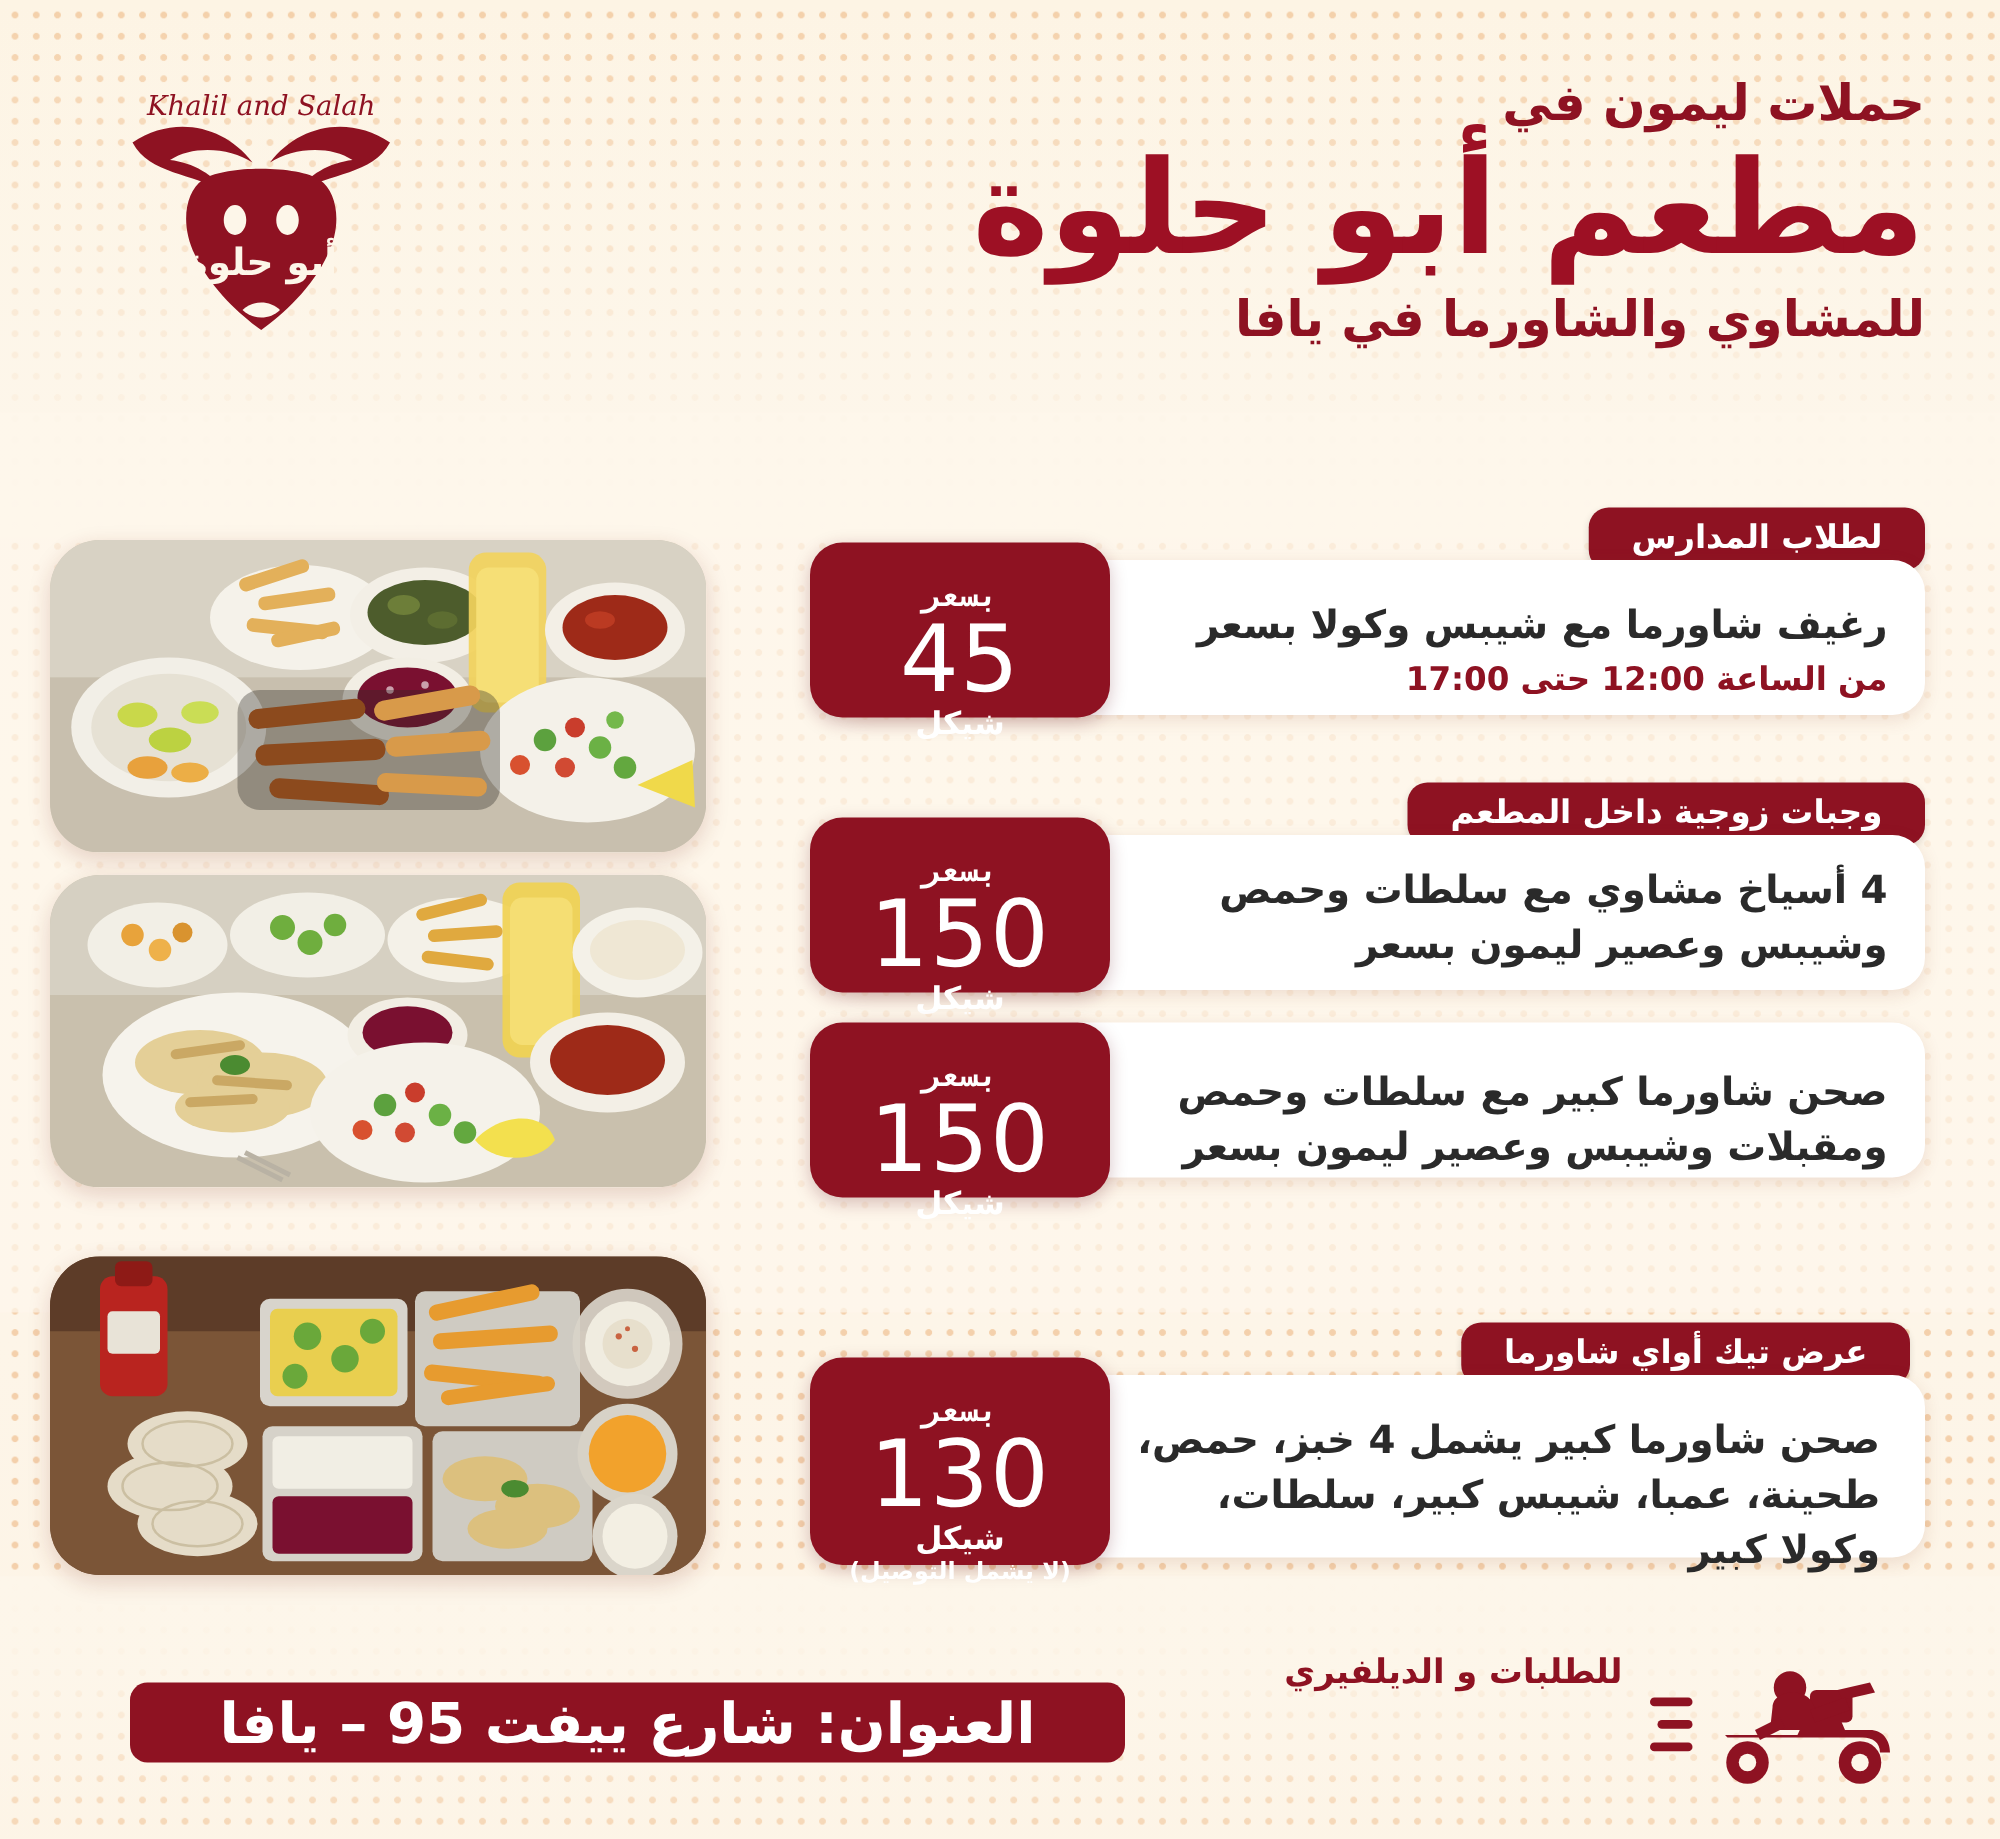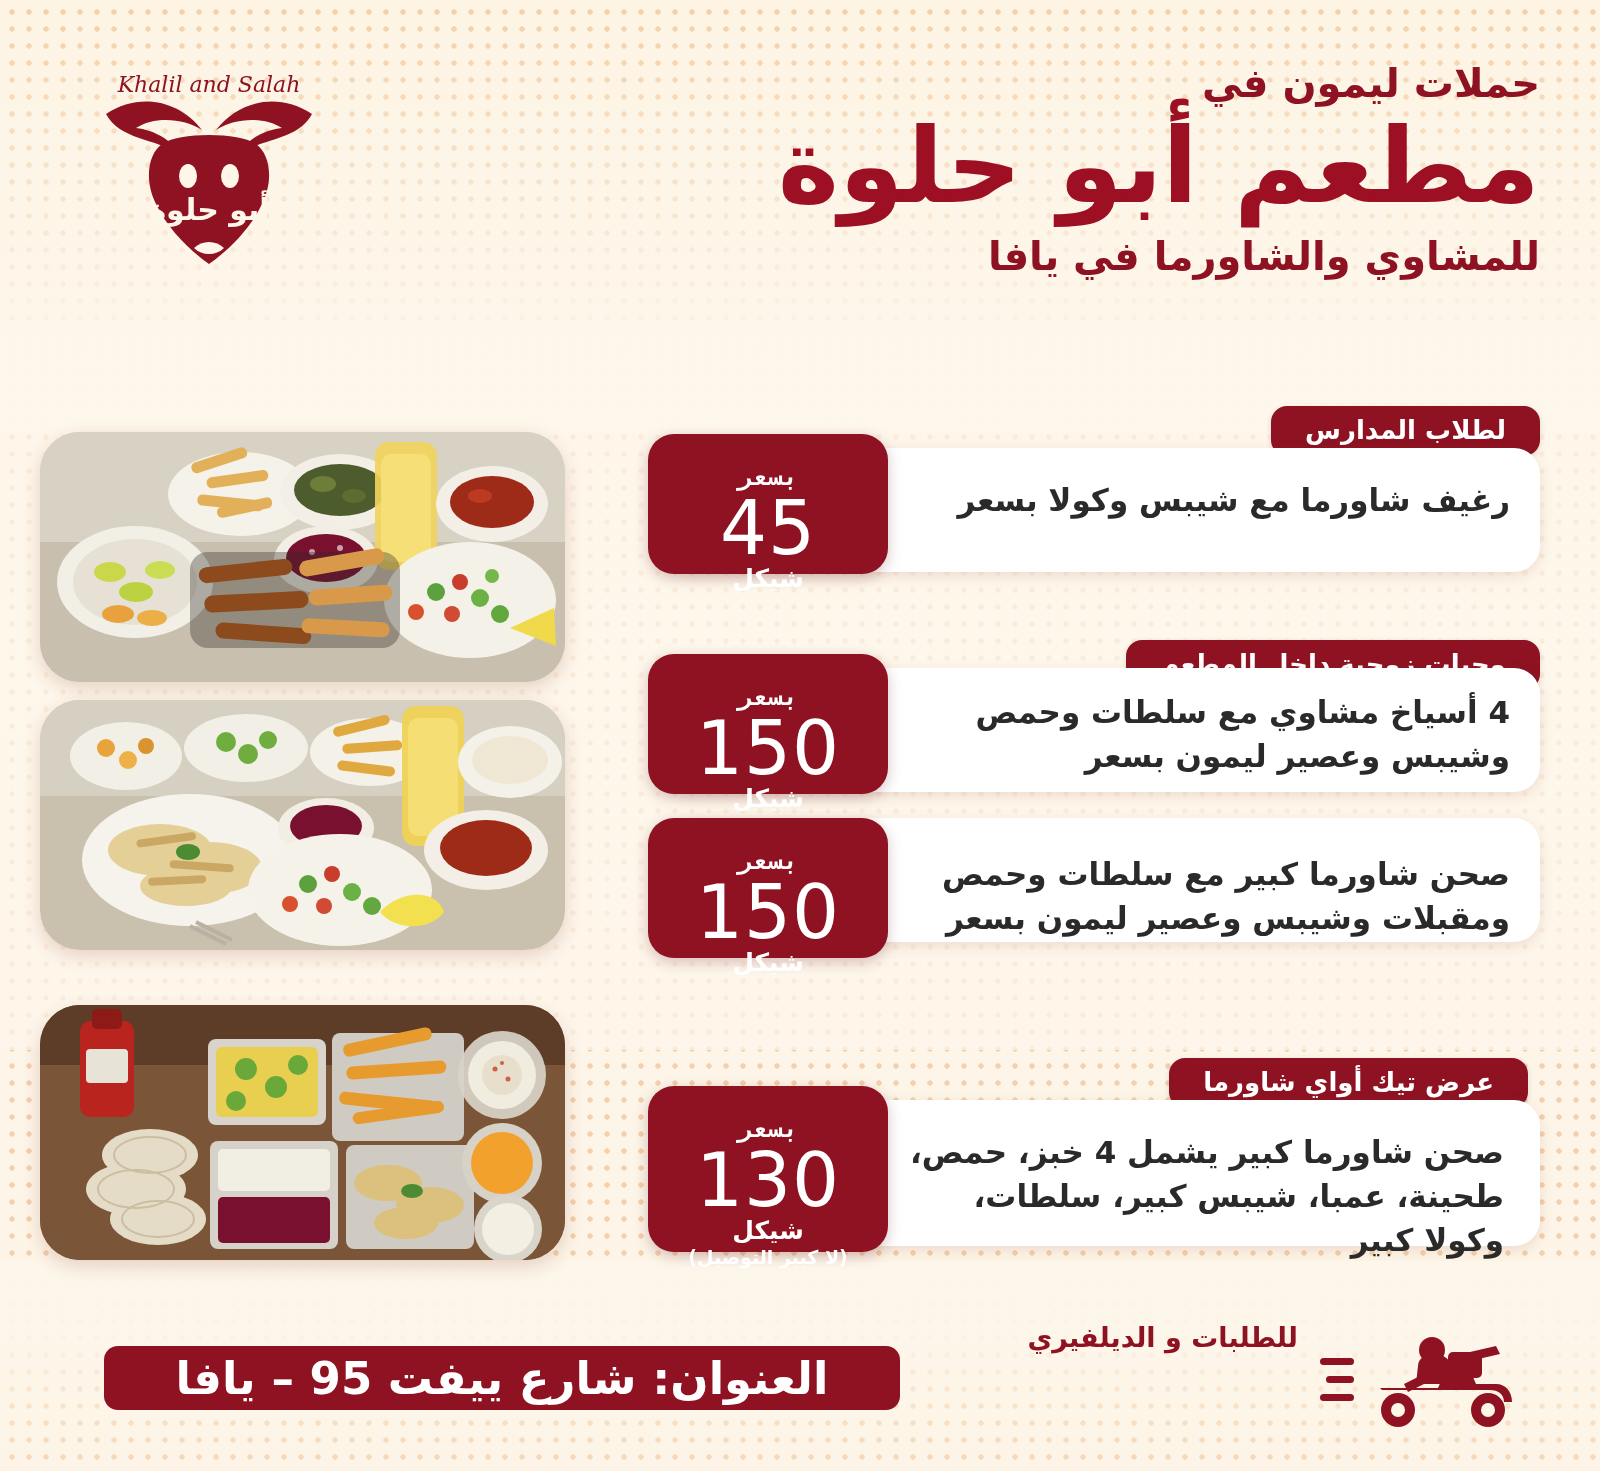"من الساعة 12:00 حتى 17:00" span.time { html: none -> <span>من الساعة 12:00 حتى 17:00</span> }
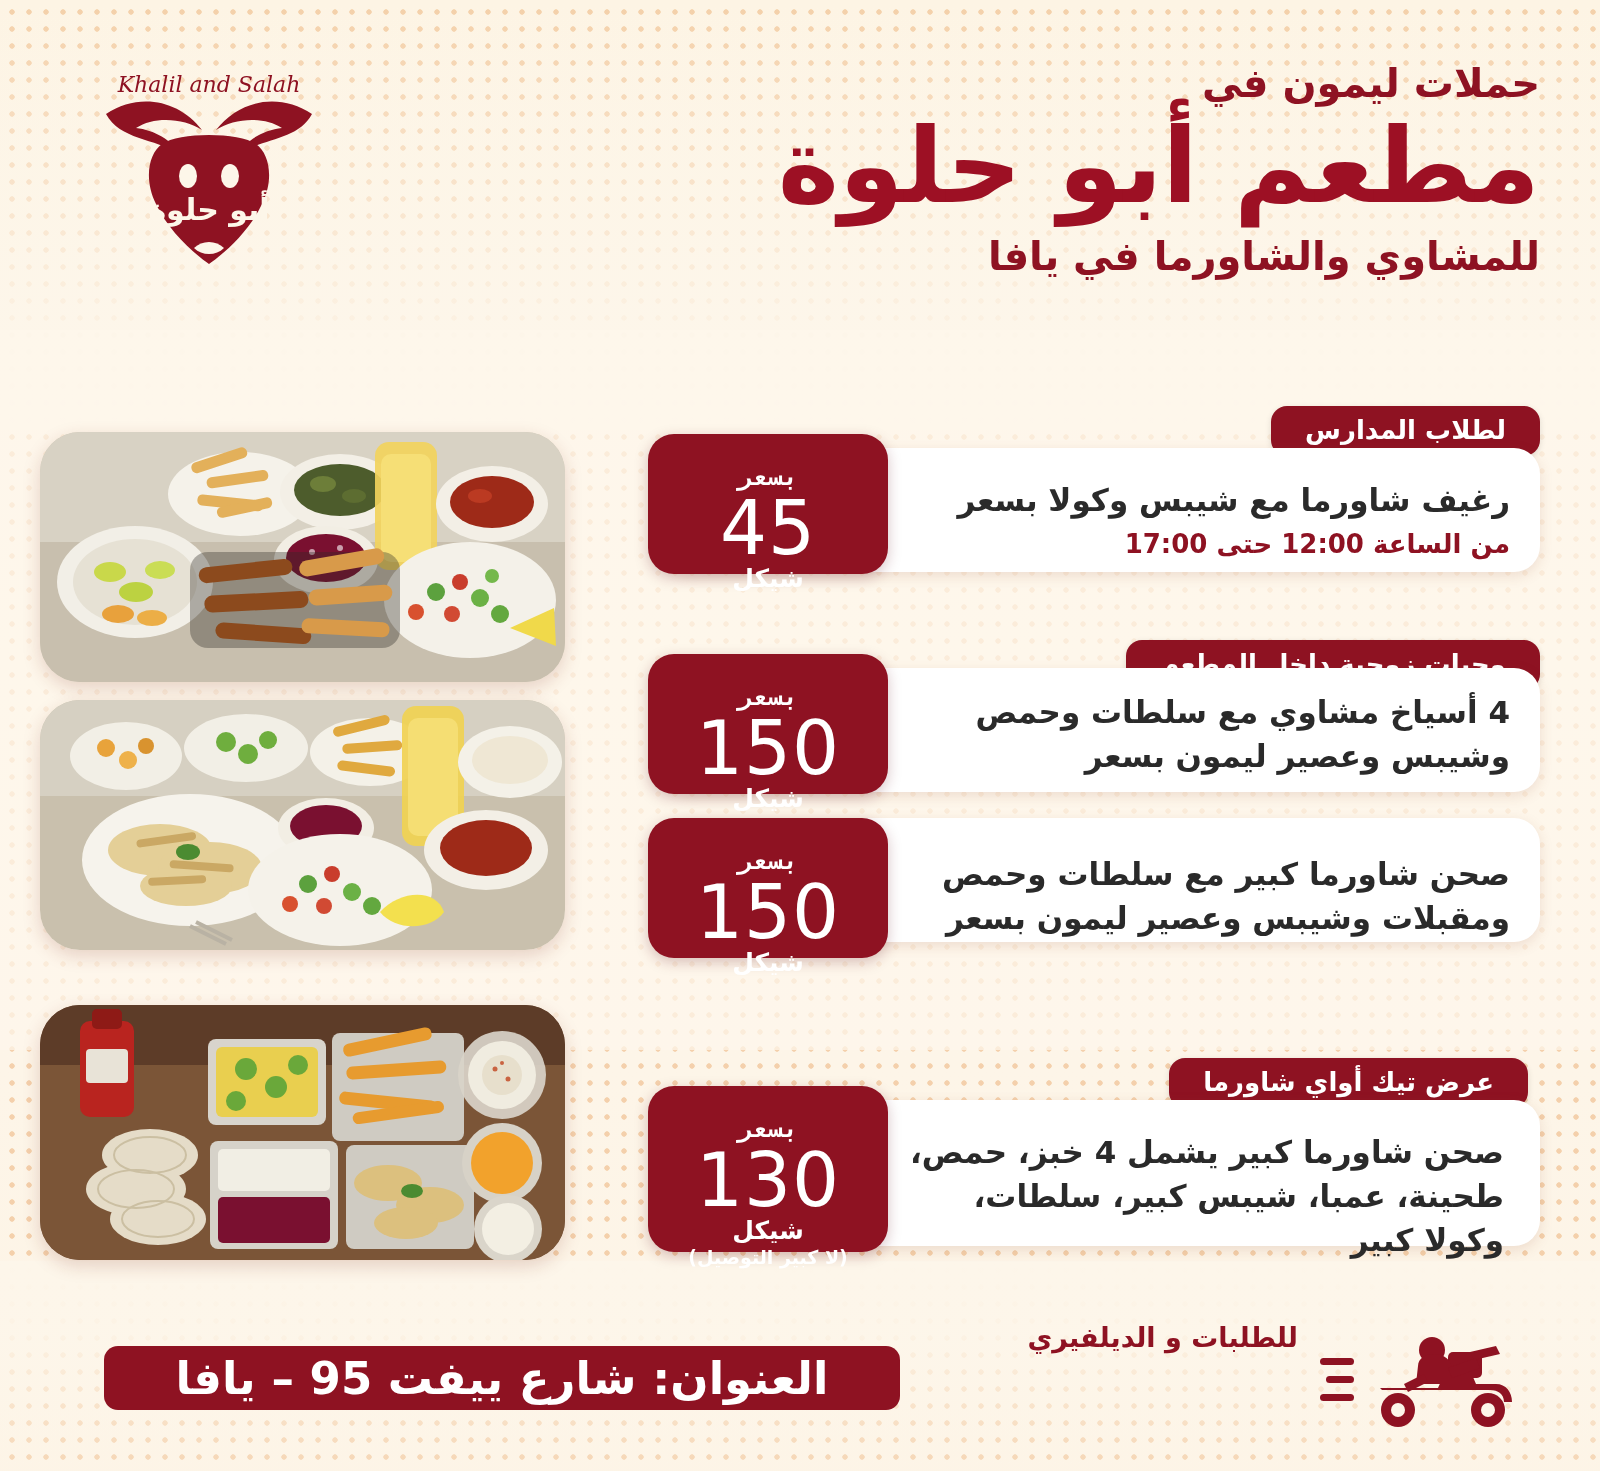"وجبات زوجية داخل المطعم" div.badge { margin-top: 14px -> none }
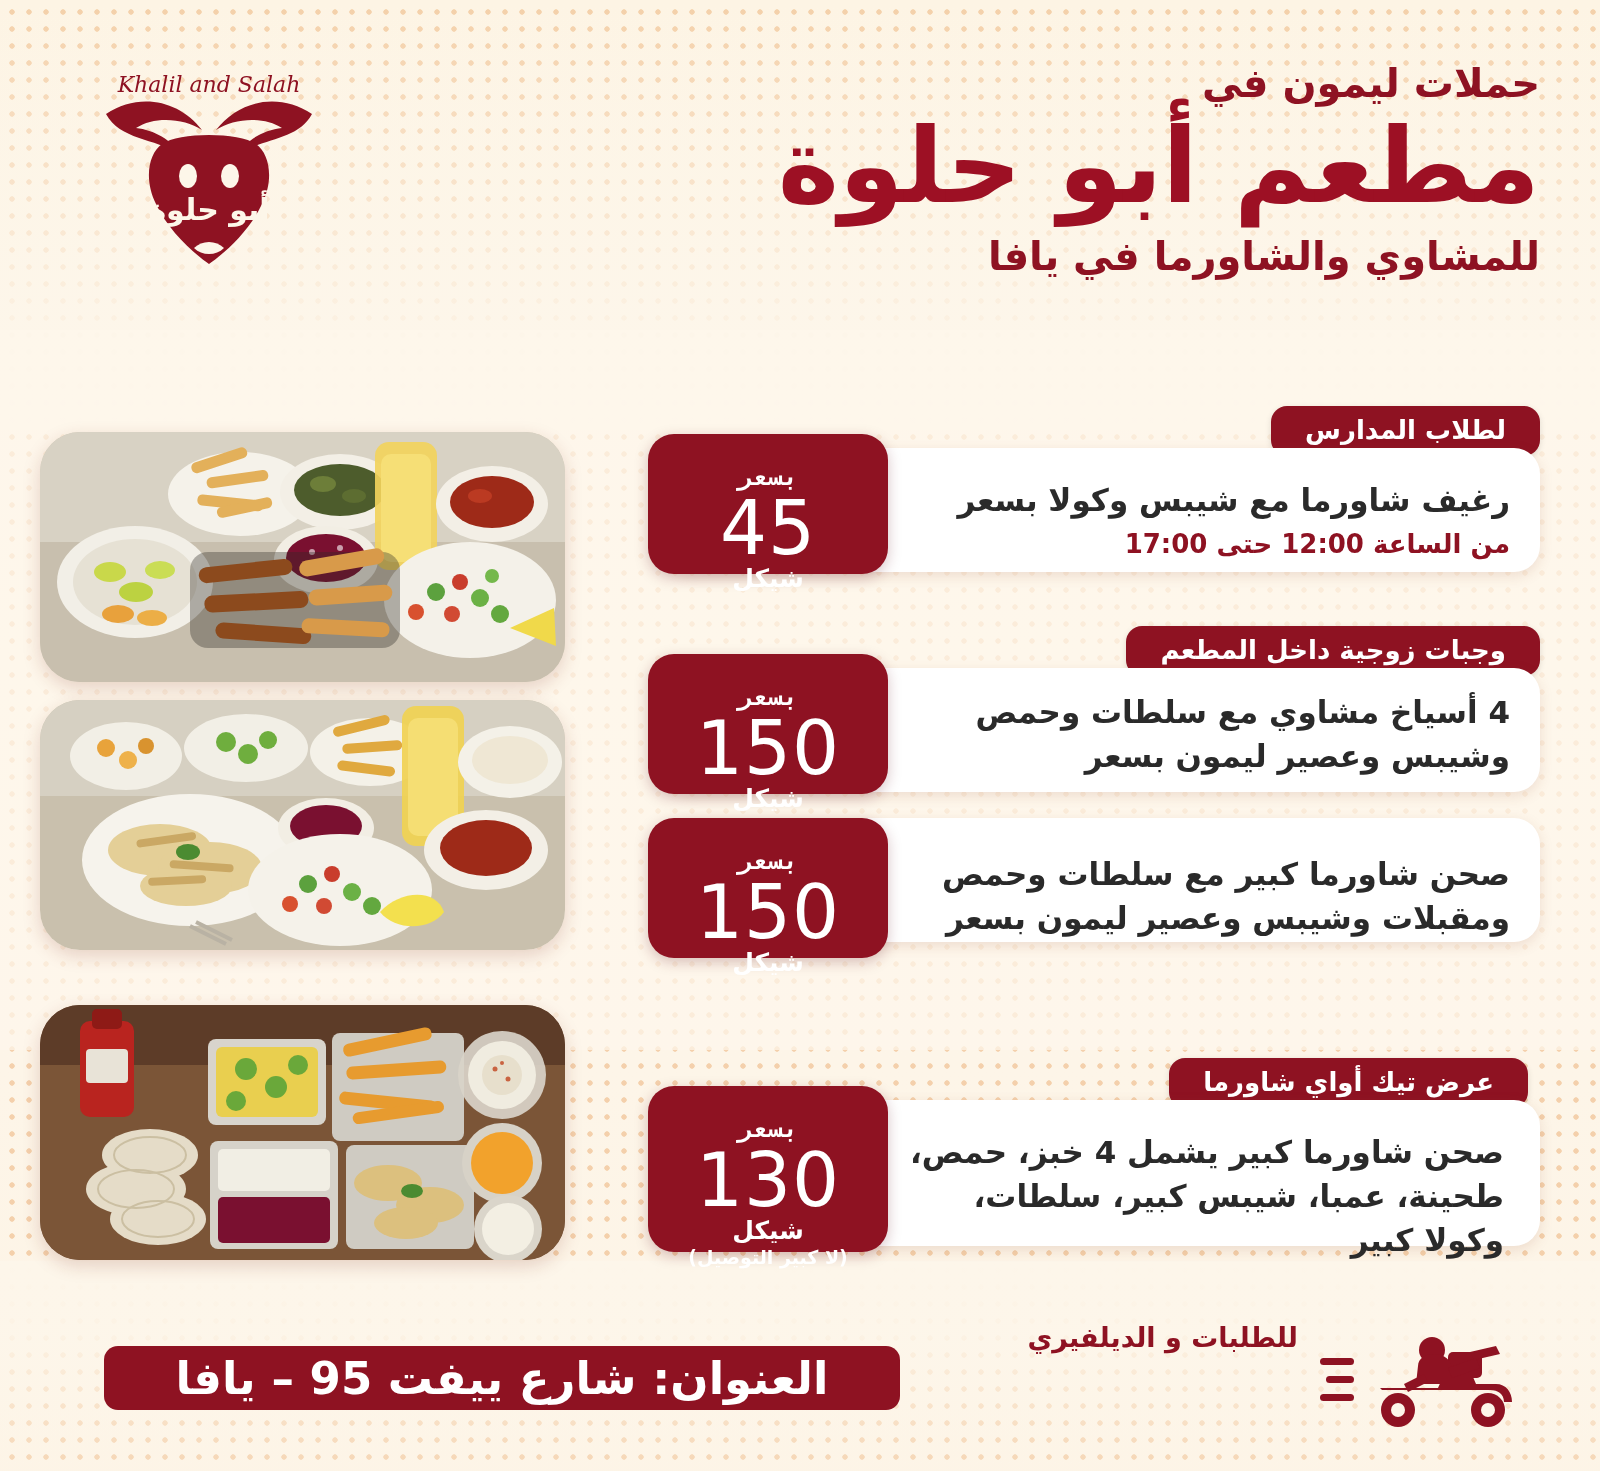"(لا كبير التوصيل)" div.price-note { text: كبير -> يشمل }
